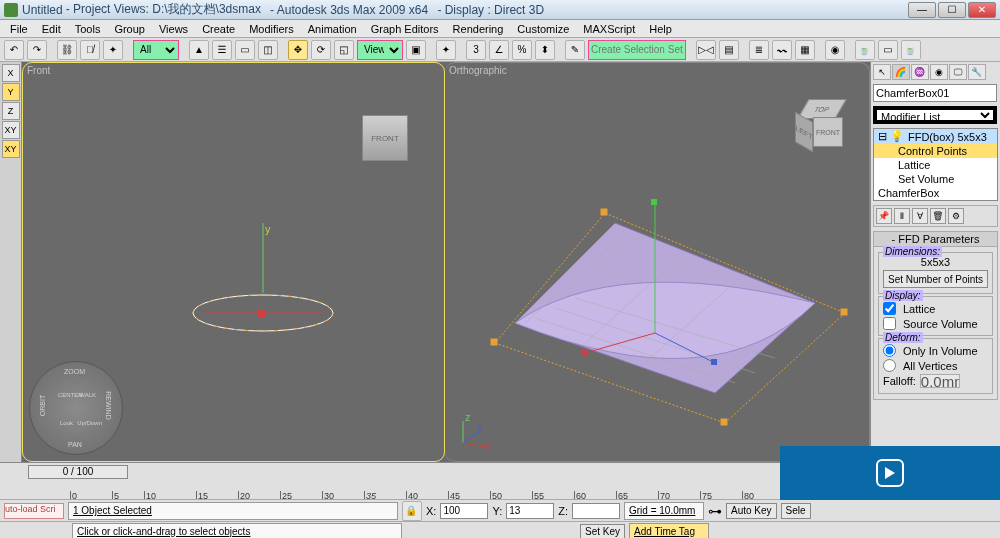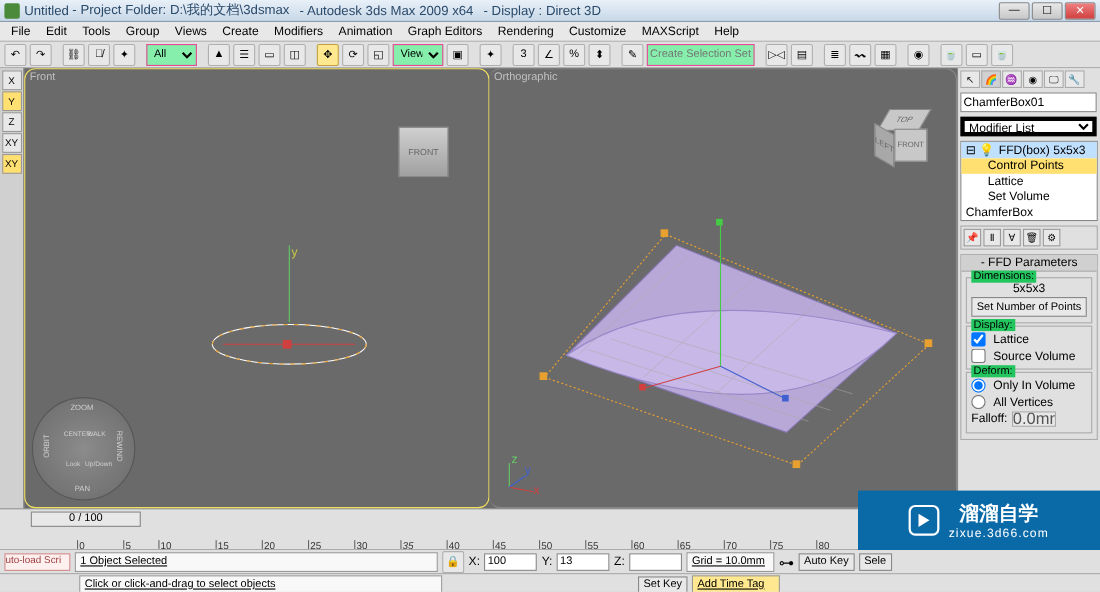"- Project Folder: D:\我的文档\3dsmax" span { text: Folder -> Views }
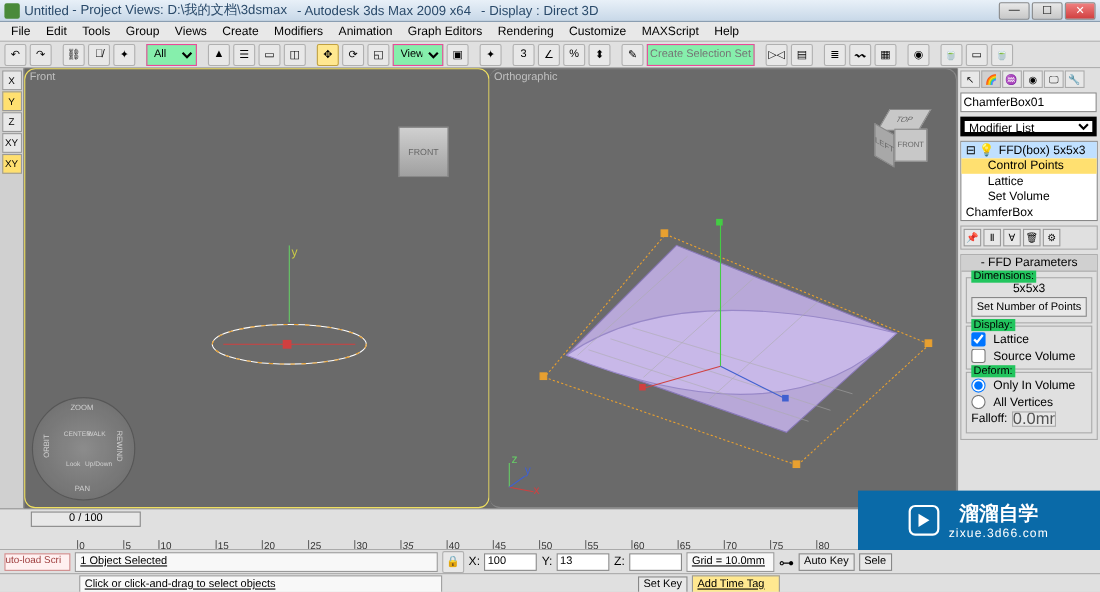"Dimensions:" .grp-label > .lbl { background: #22c55e -> #c4b5fd; font-style: none -> italic }
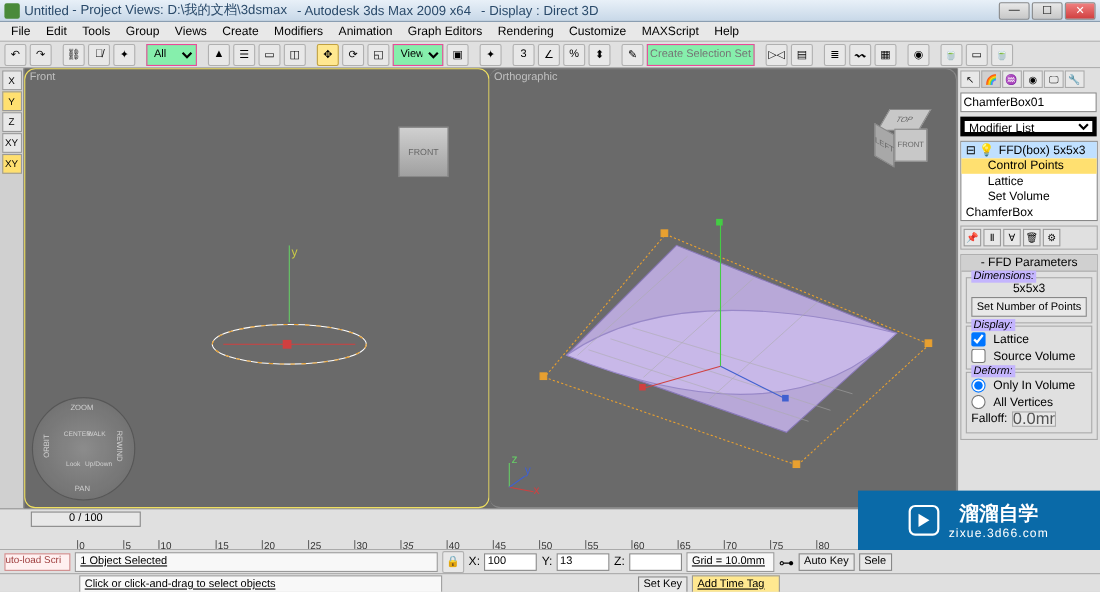"溜溜自学" div.txt { html: <div> <div>溜溜自学</div> <div>zixue.3d66.com</div> </div> -> none }
